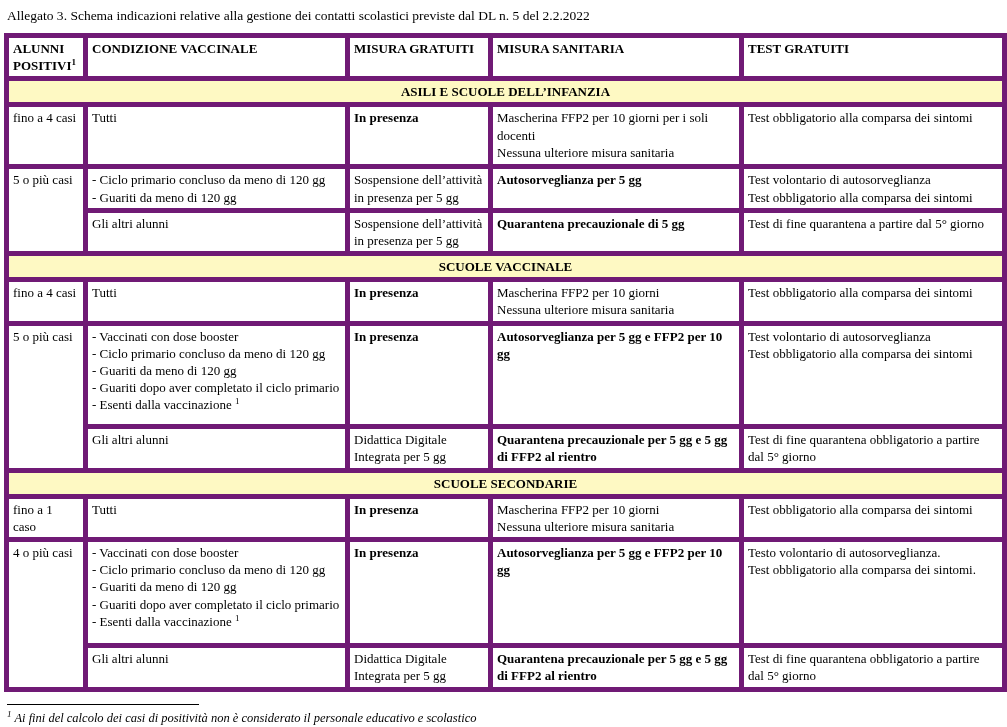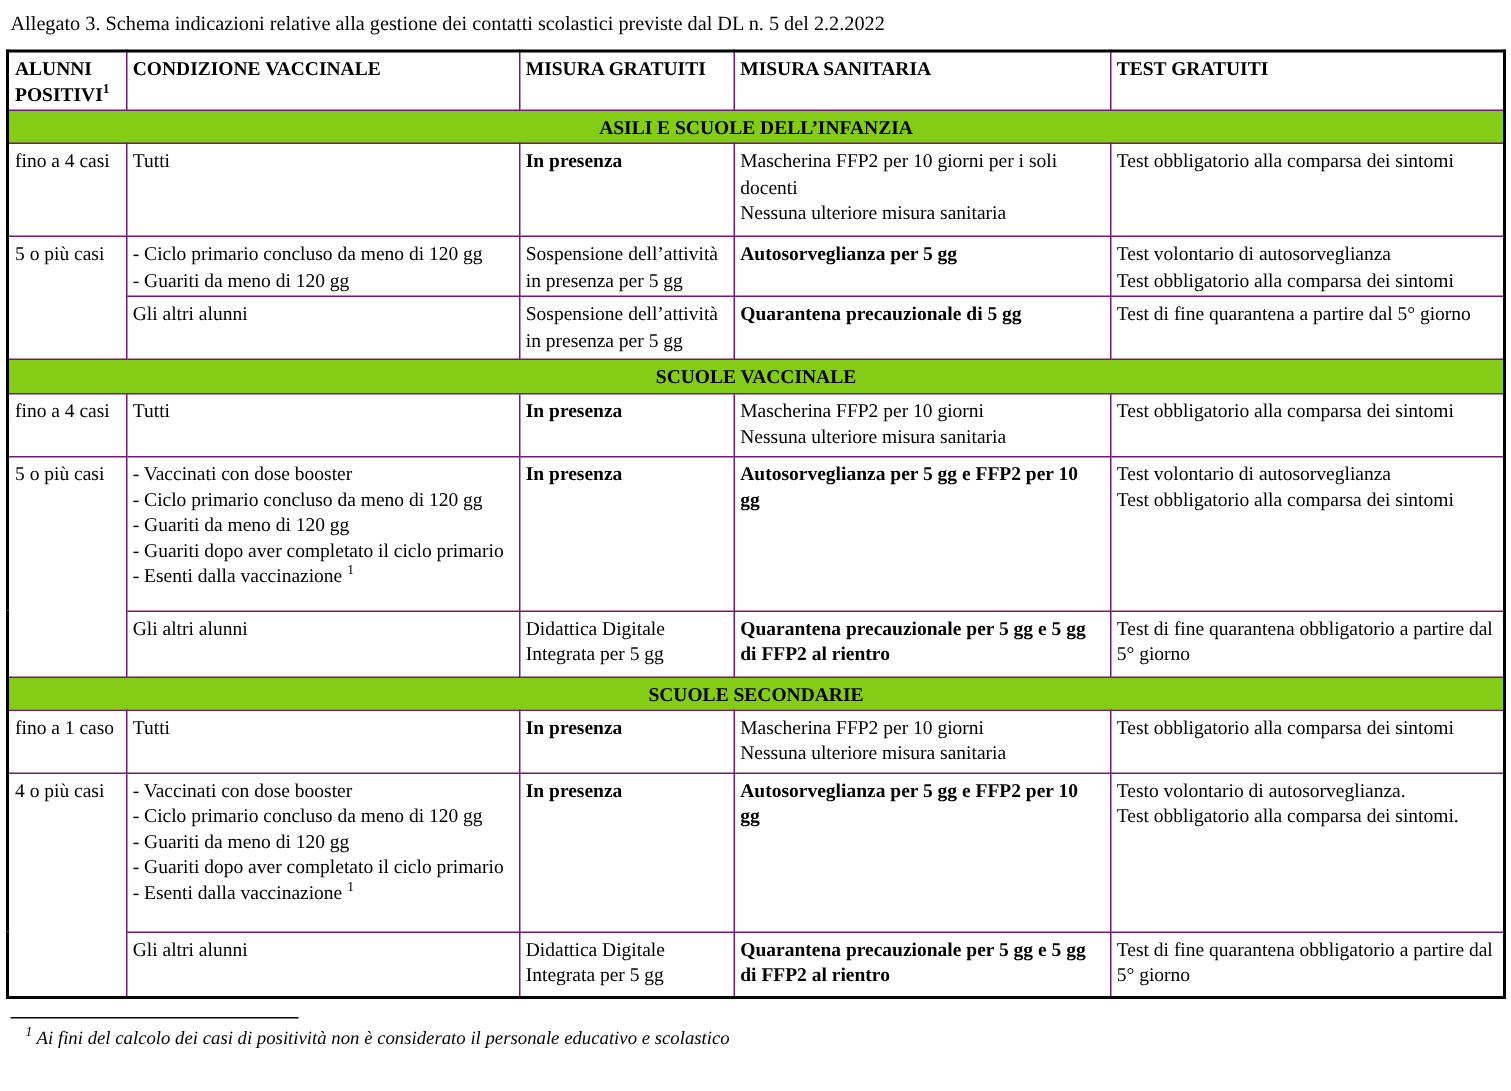"ALUNNI POSITIVI1" th,td { border: 1px solid #701a75 -> 5px solid #701a75 }
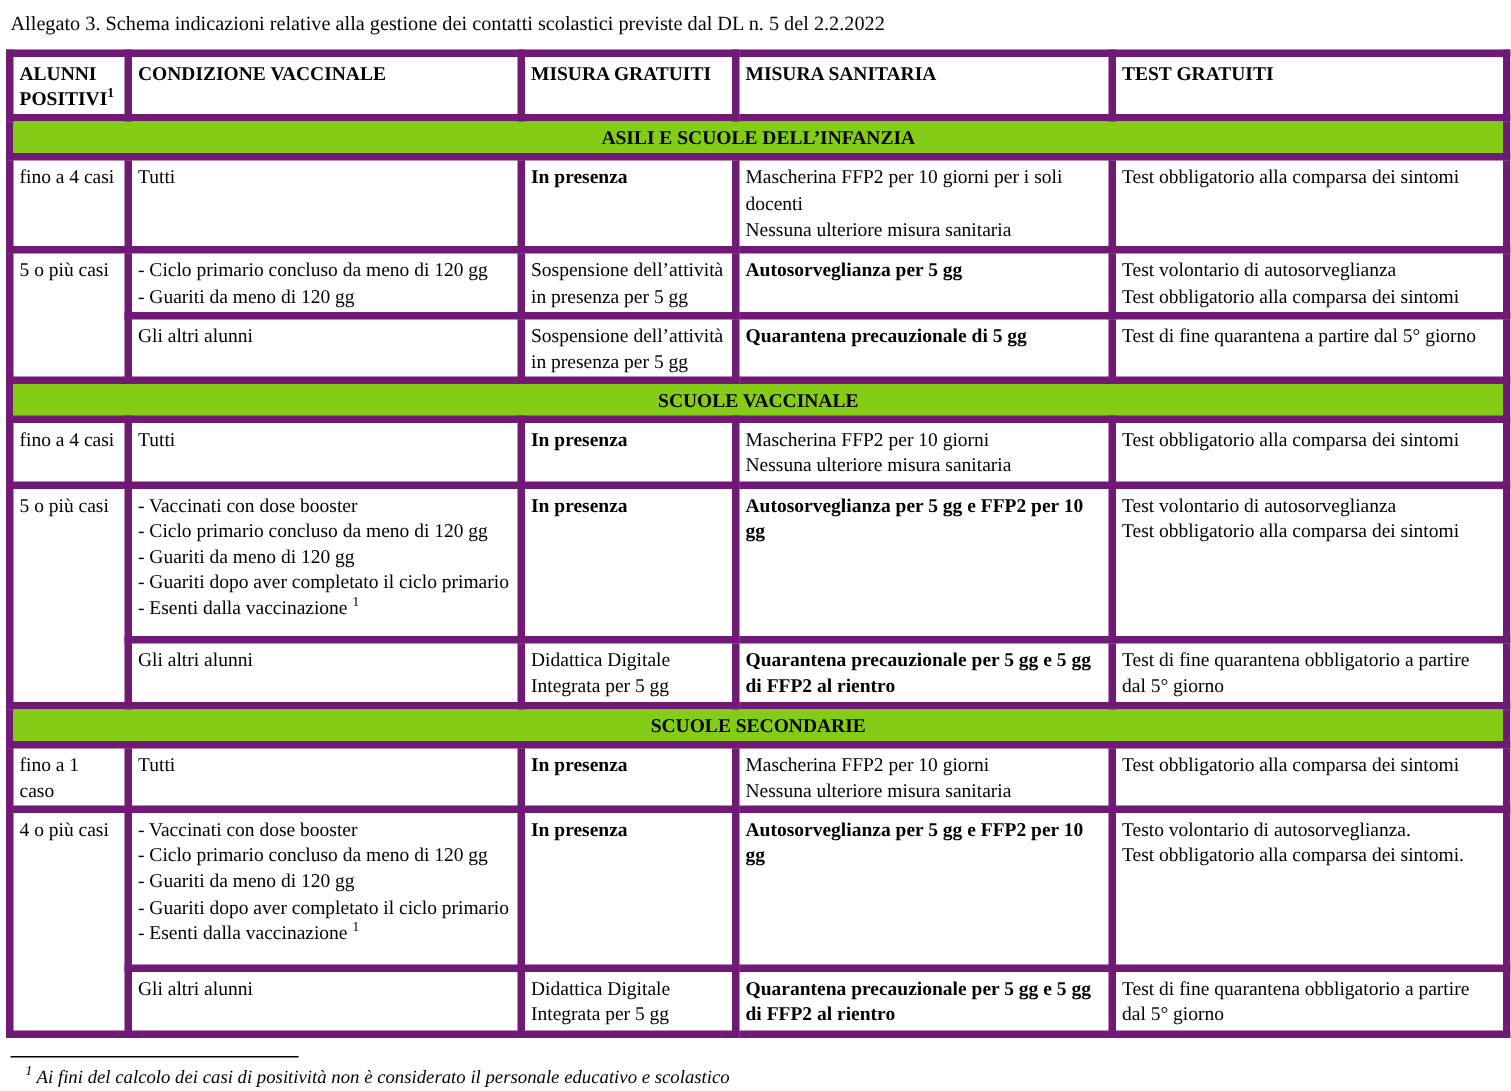"ASILI E SCUOLE DELL’INFANZIA" .band td { background: #84cc16 -> #fef9c3 }
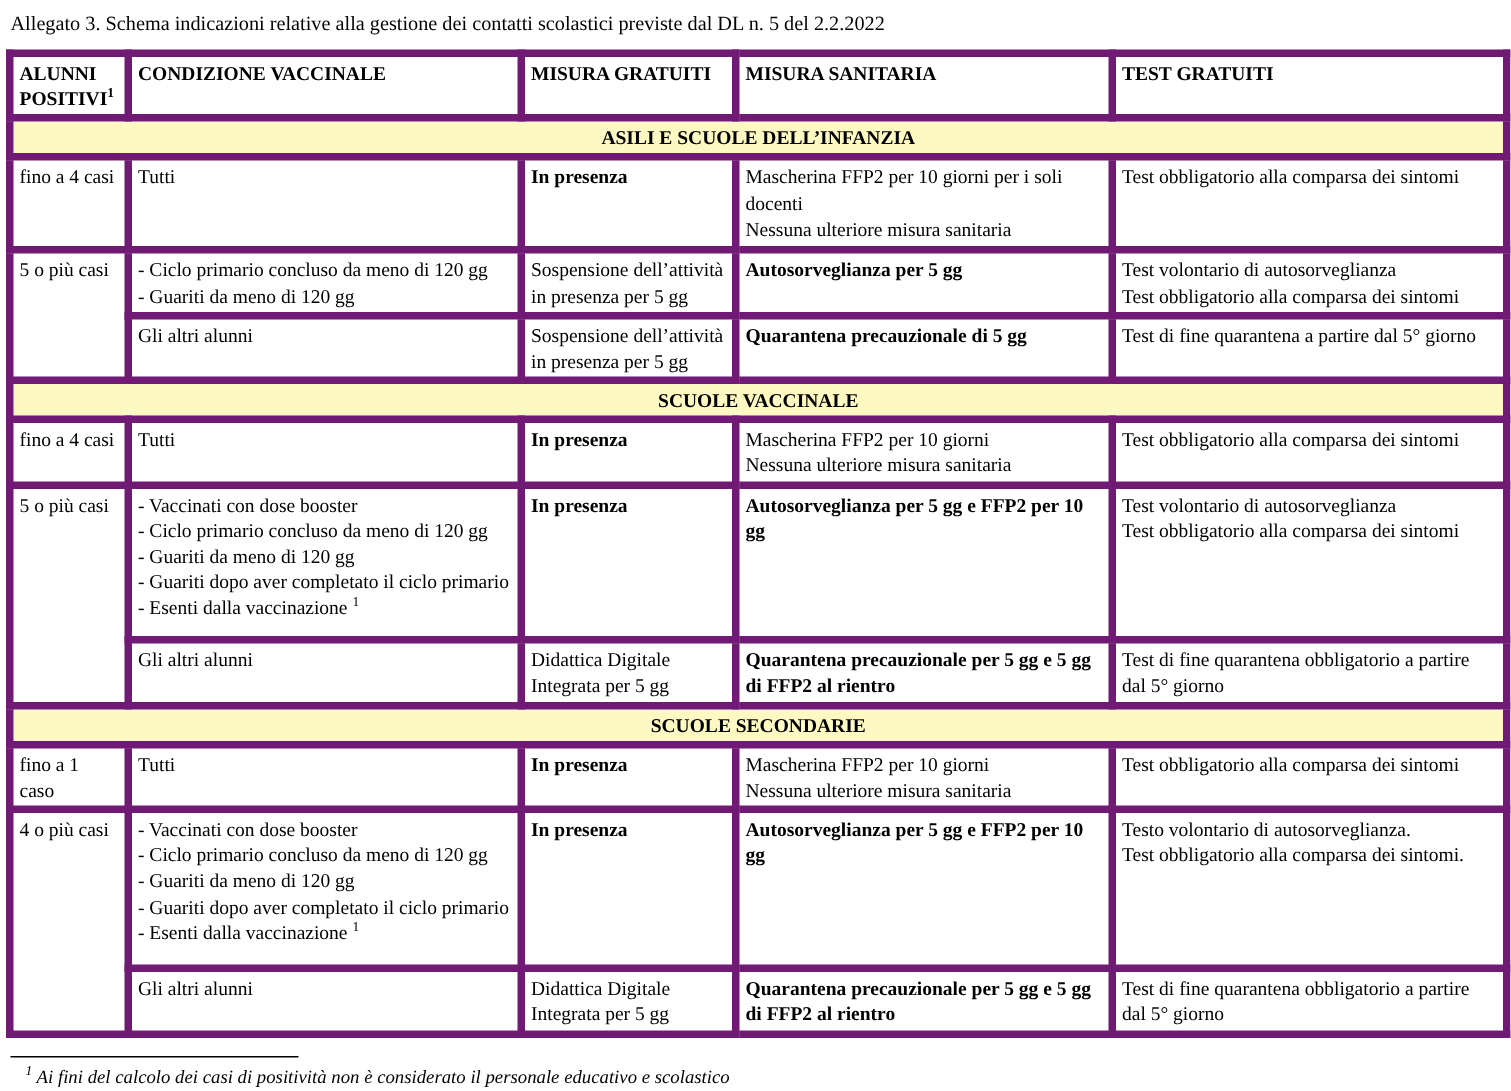"1 Ai fini del calcolo" .fn { margin-left: 13px -> 3px }
